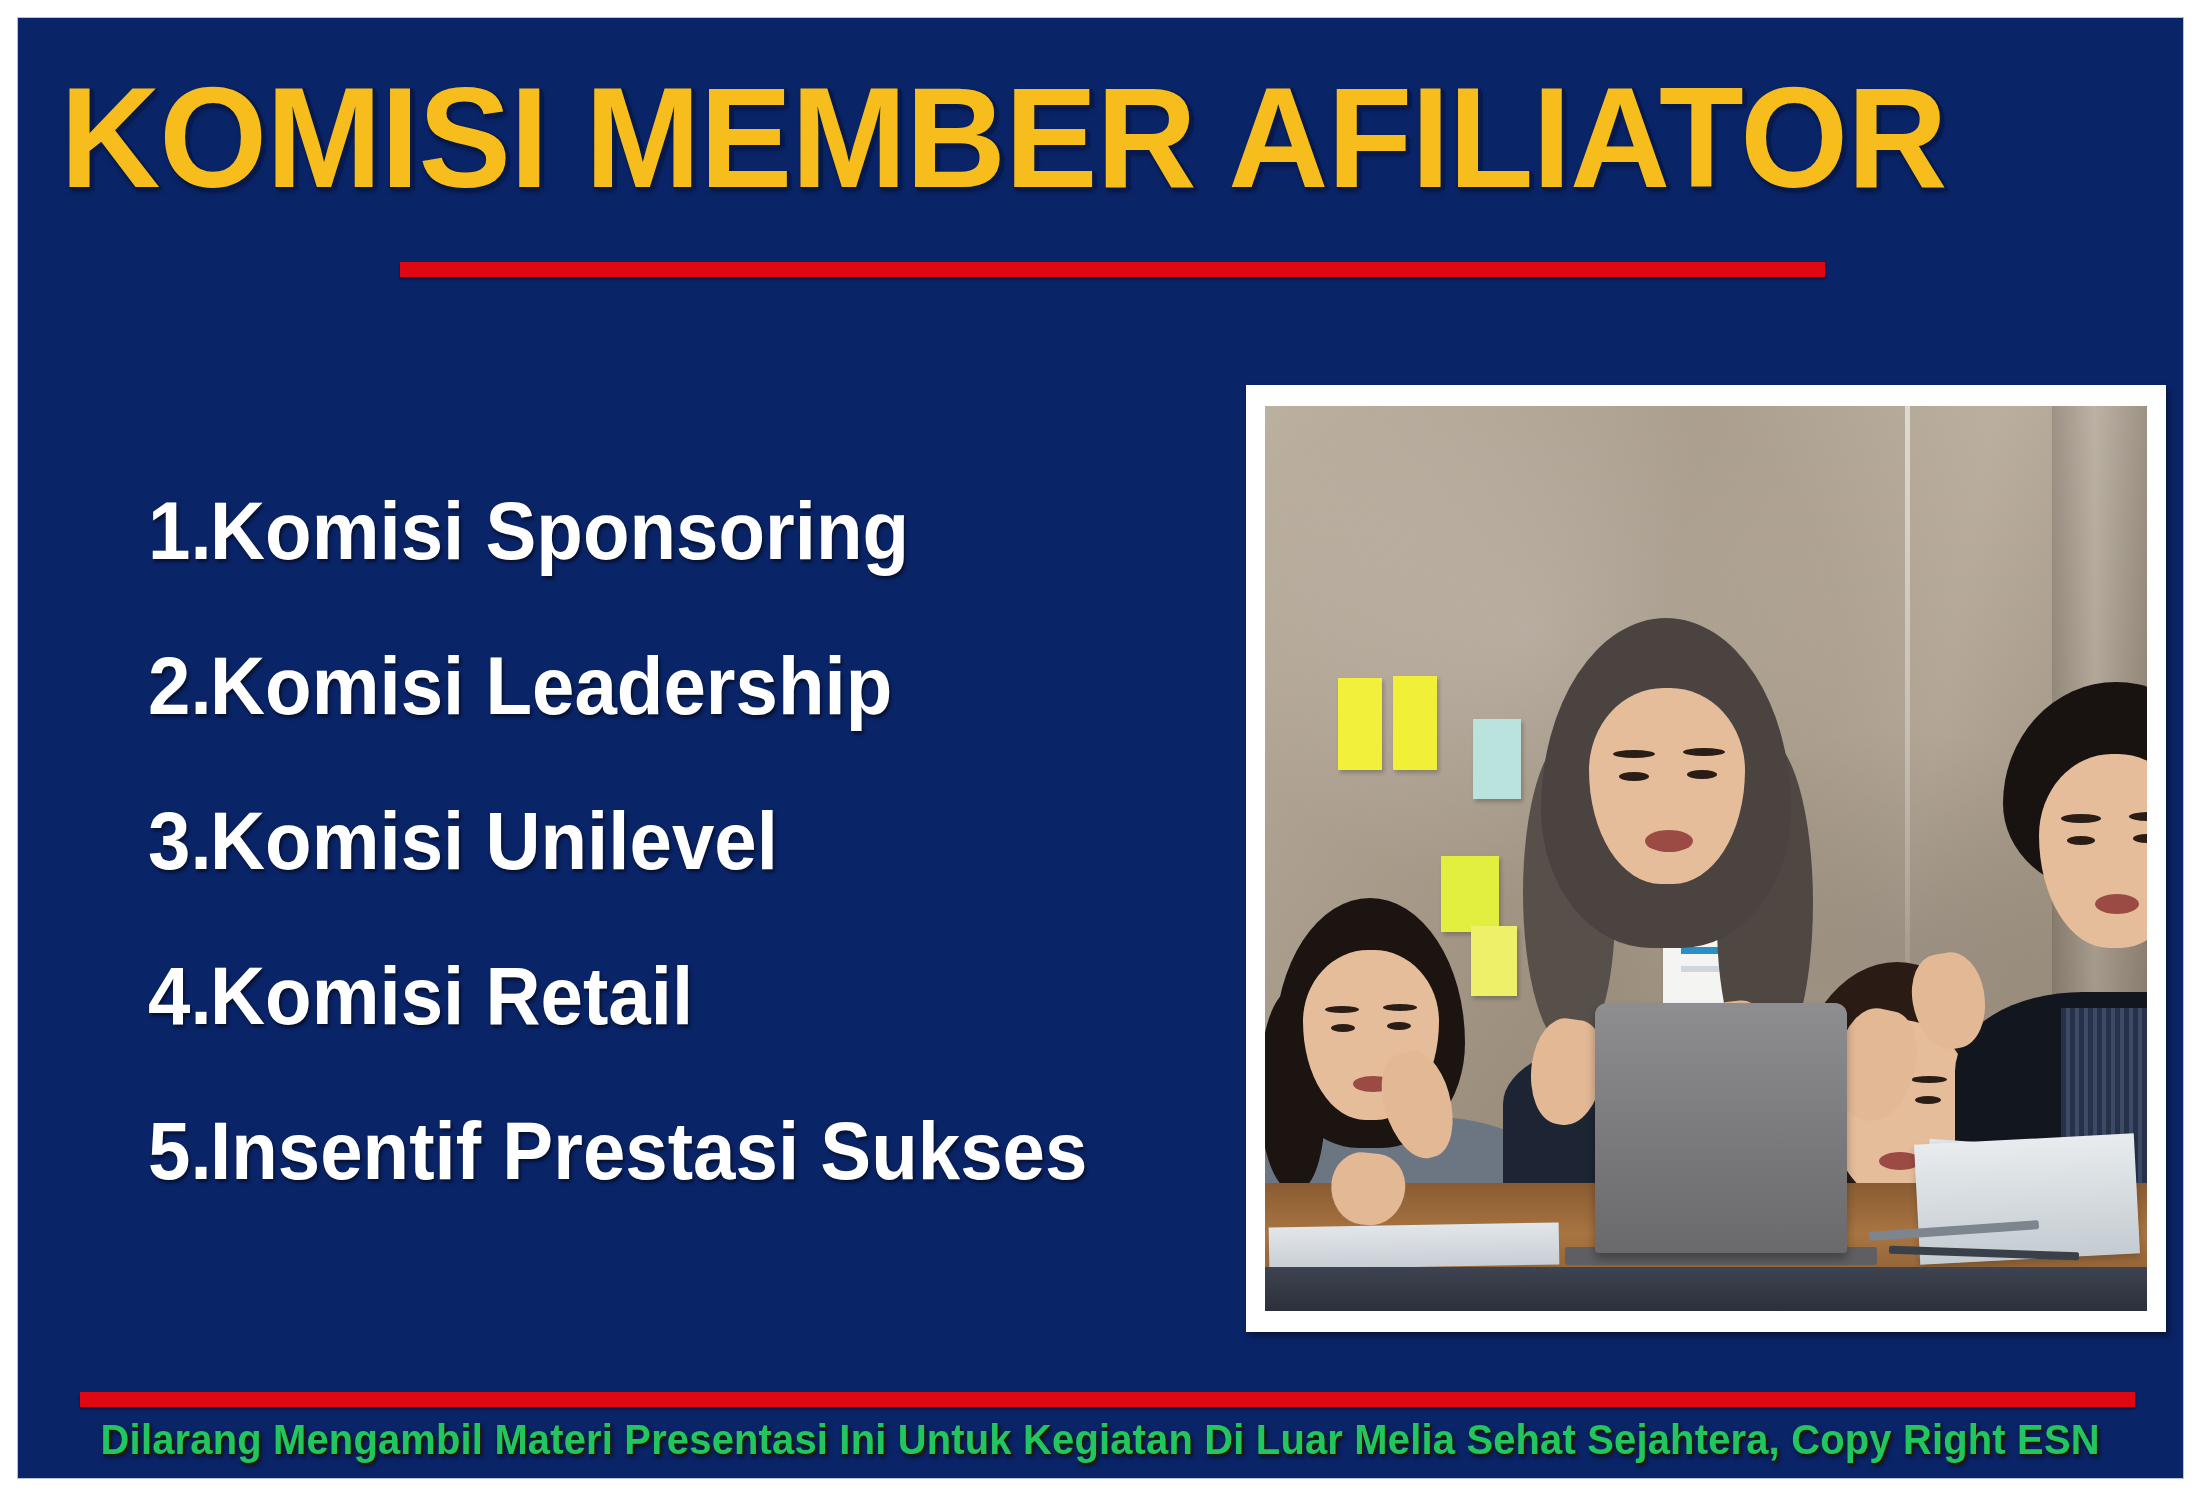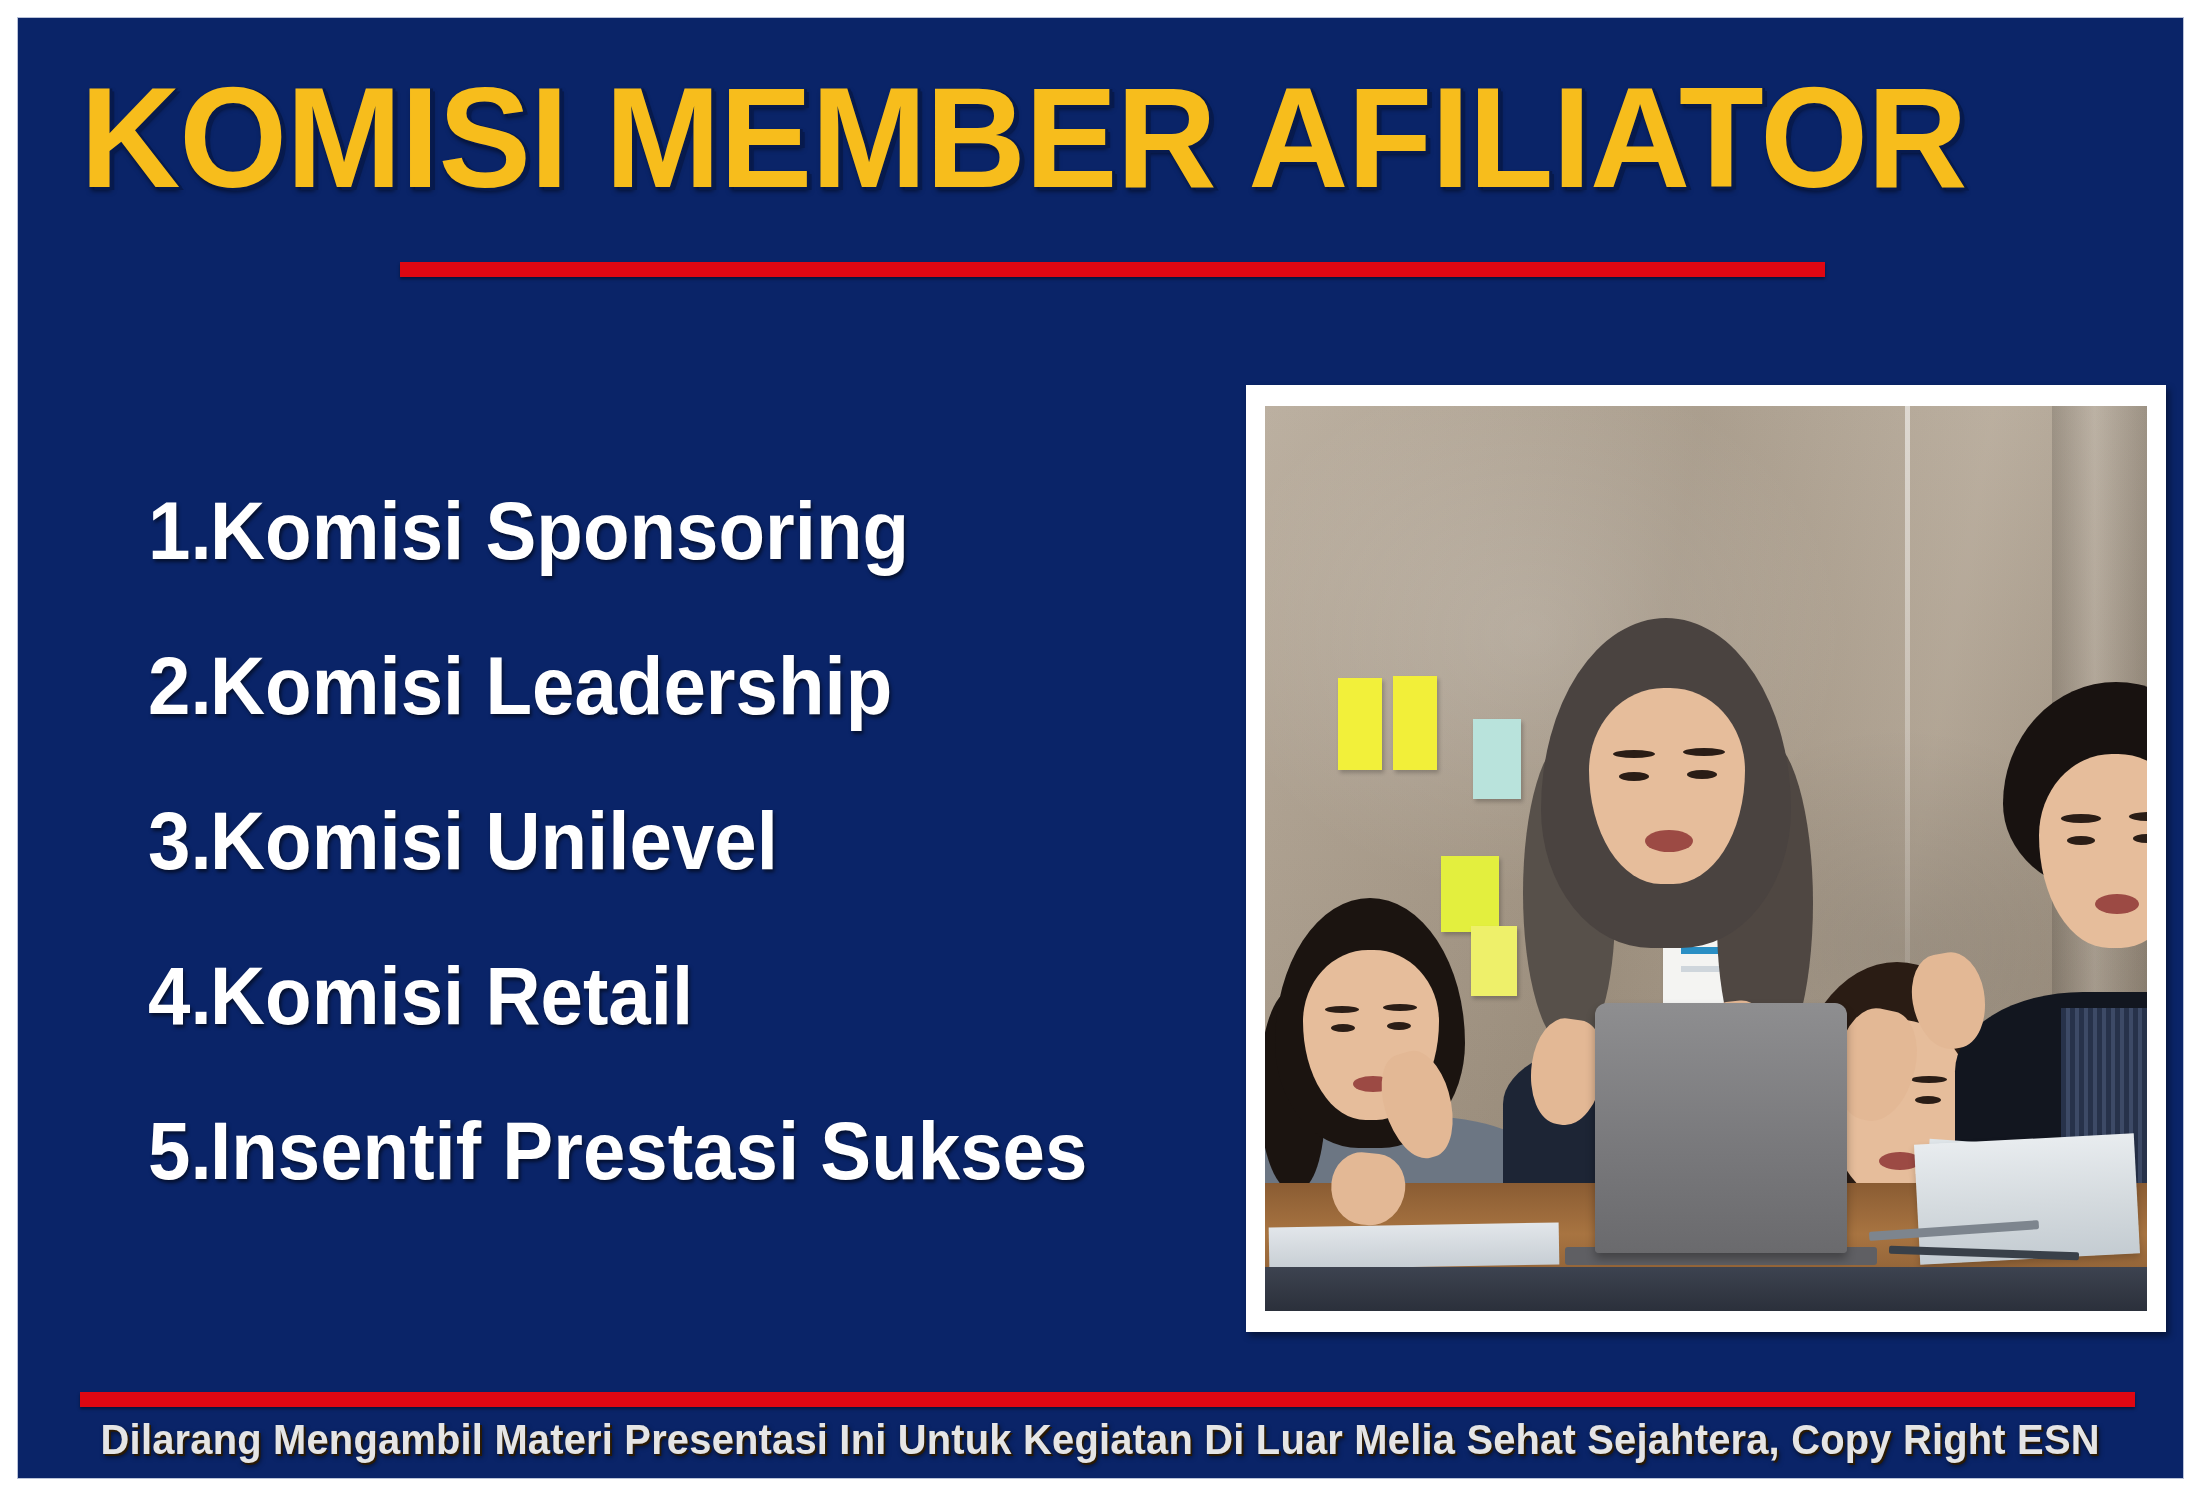"KOMISI MEMBER AFILIATOR" #title-block { padding-left: 33px -> none; text-align: left -> right }
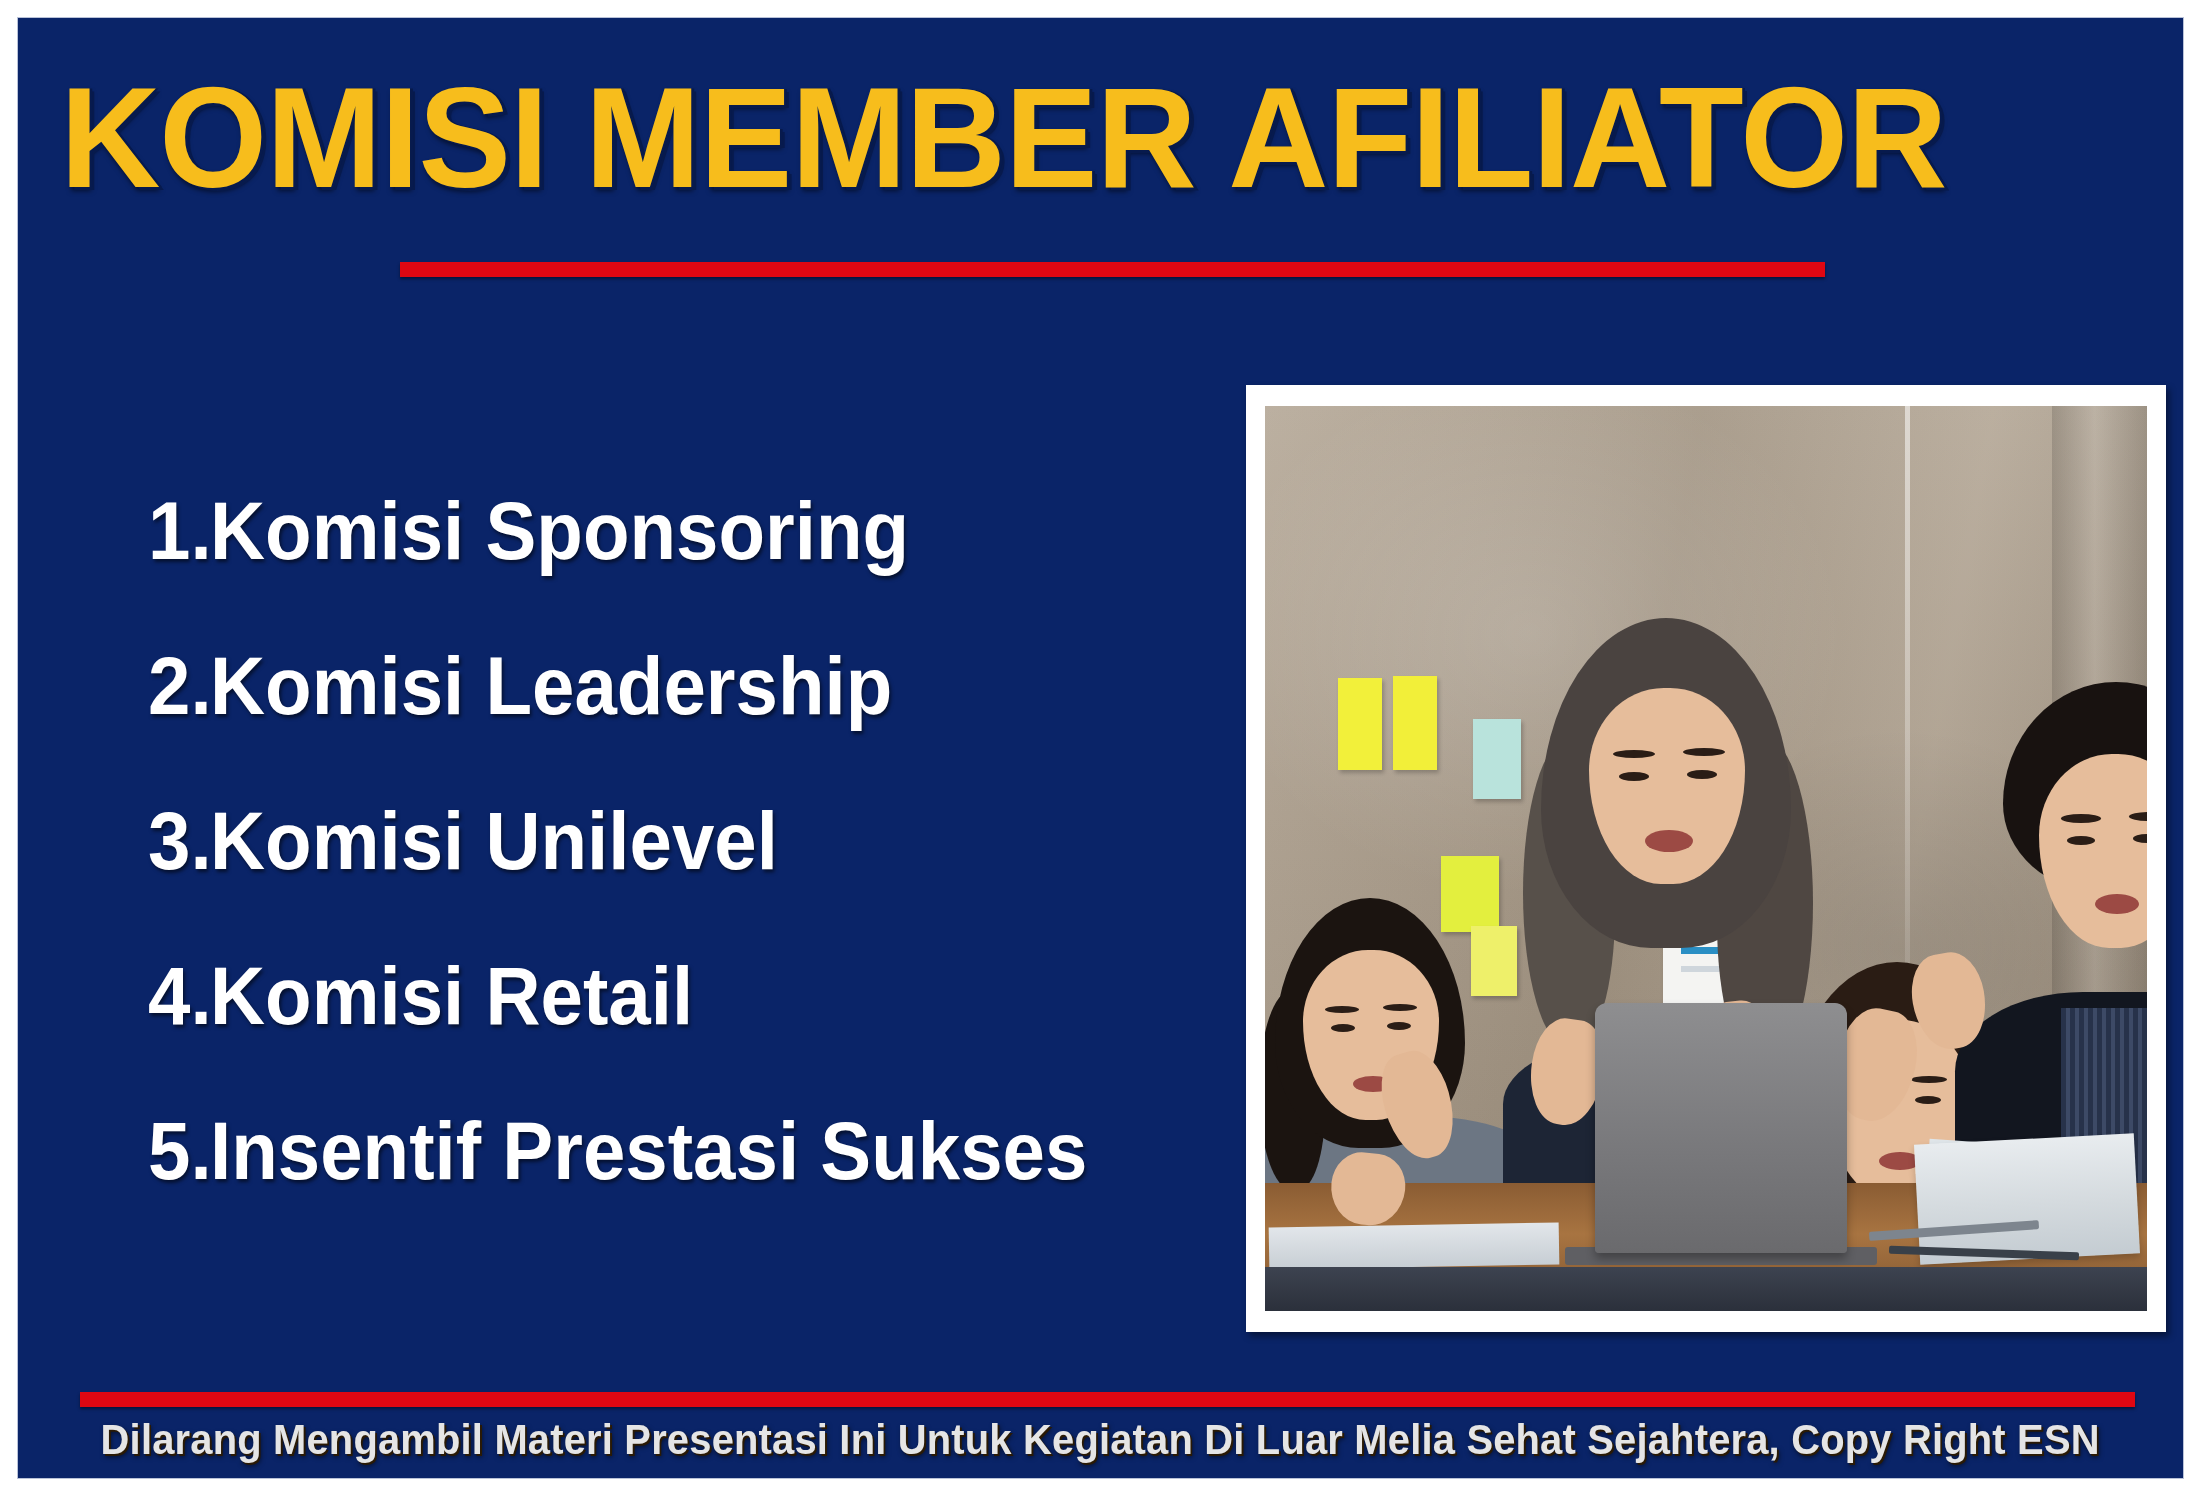"Dilarang Mengambil Materi Presentasi Ini" #footer-text { color: #e5e5e5 -> #22c55e }
